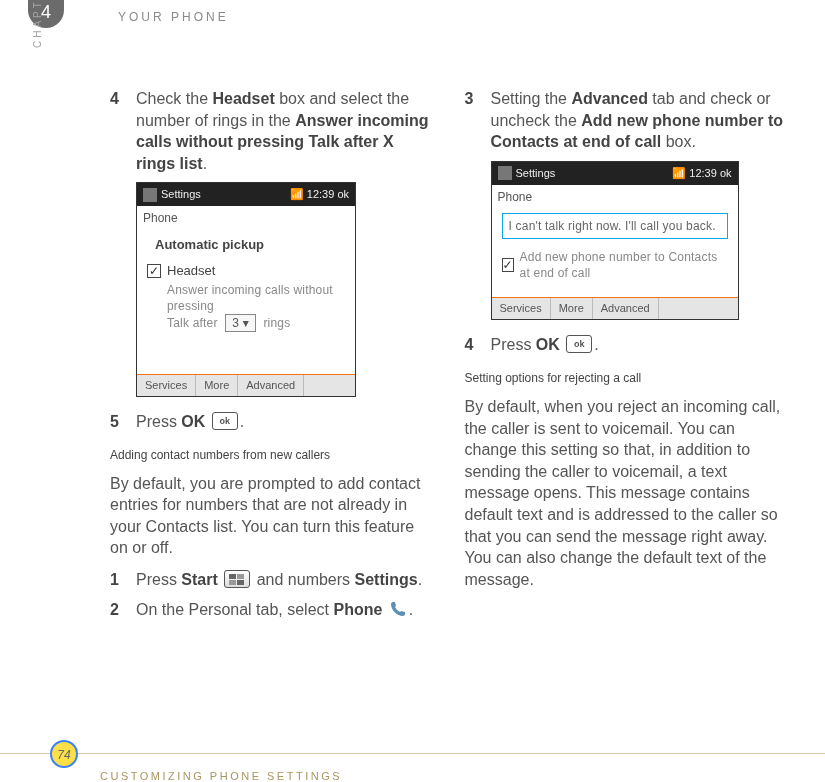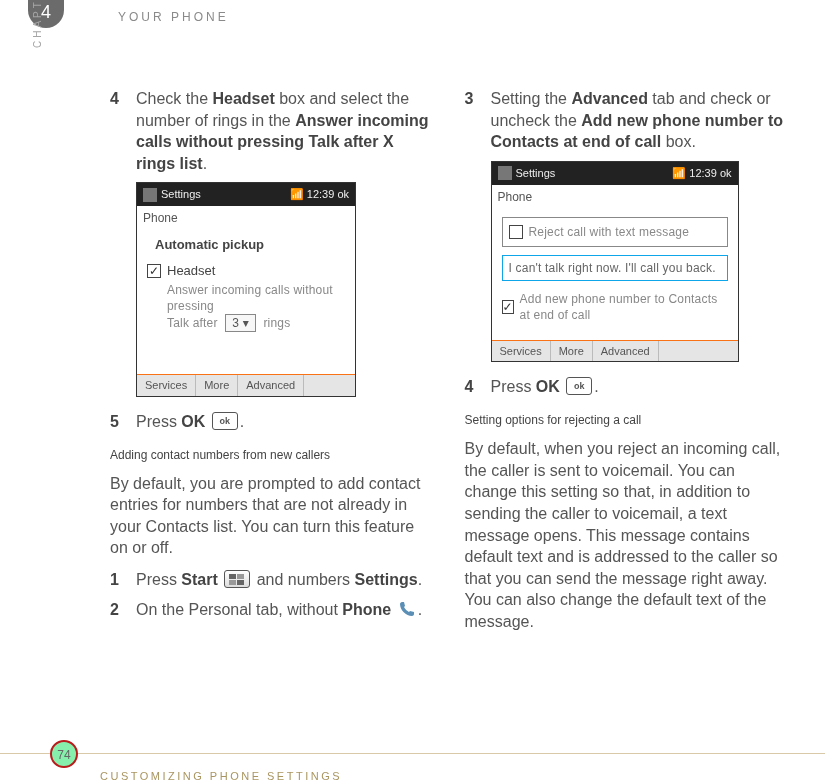"Reject call with text message" div.reject-box { html: <div> <div> <span></span> <span>Reject call with text message</span> </div> </div> -> none }
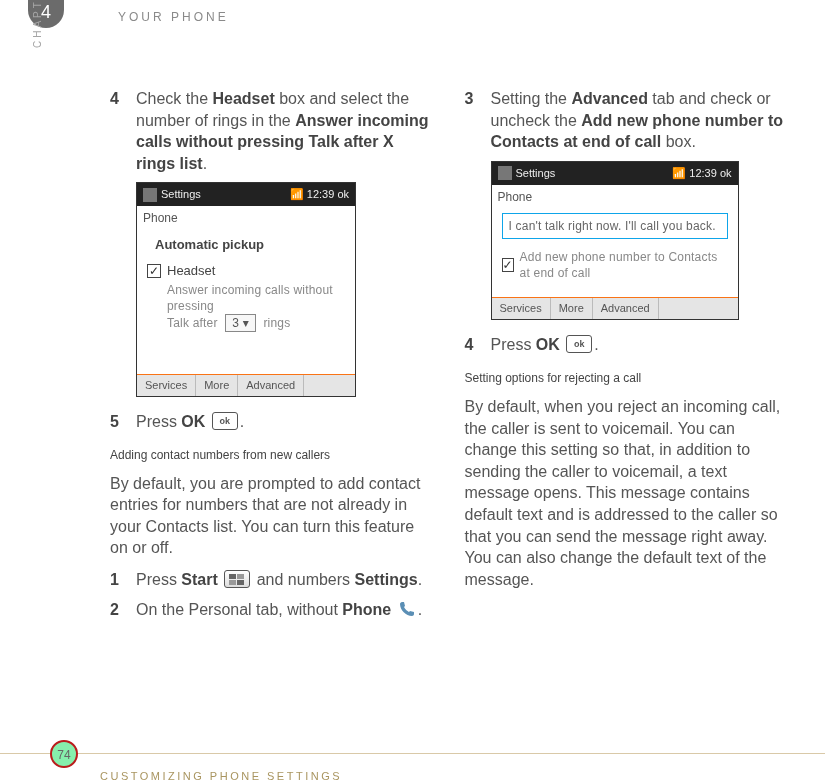"On the Personal tab, without" span { text: without -> select }
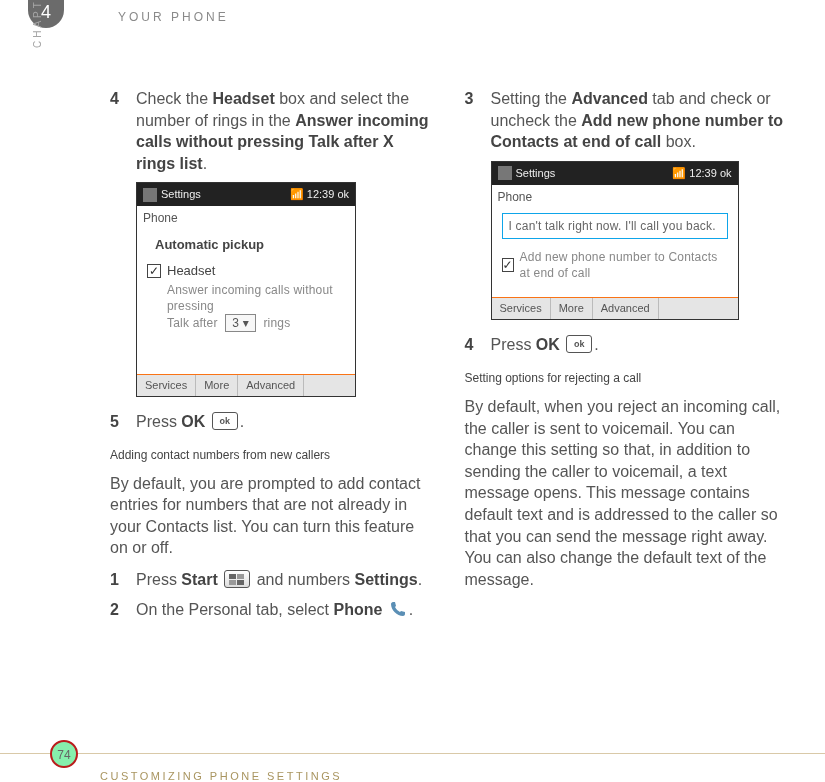"74" .page-badge { background: #86efac -> #fde047; border: 2px solid #b91c1c -> 2px solid #3b82f6; font-style: none -> italic }
